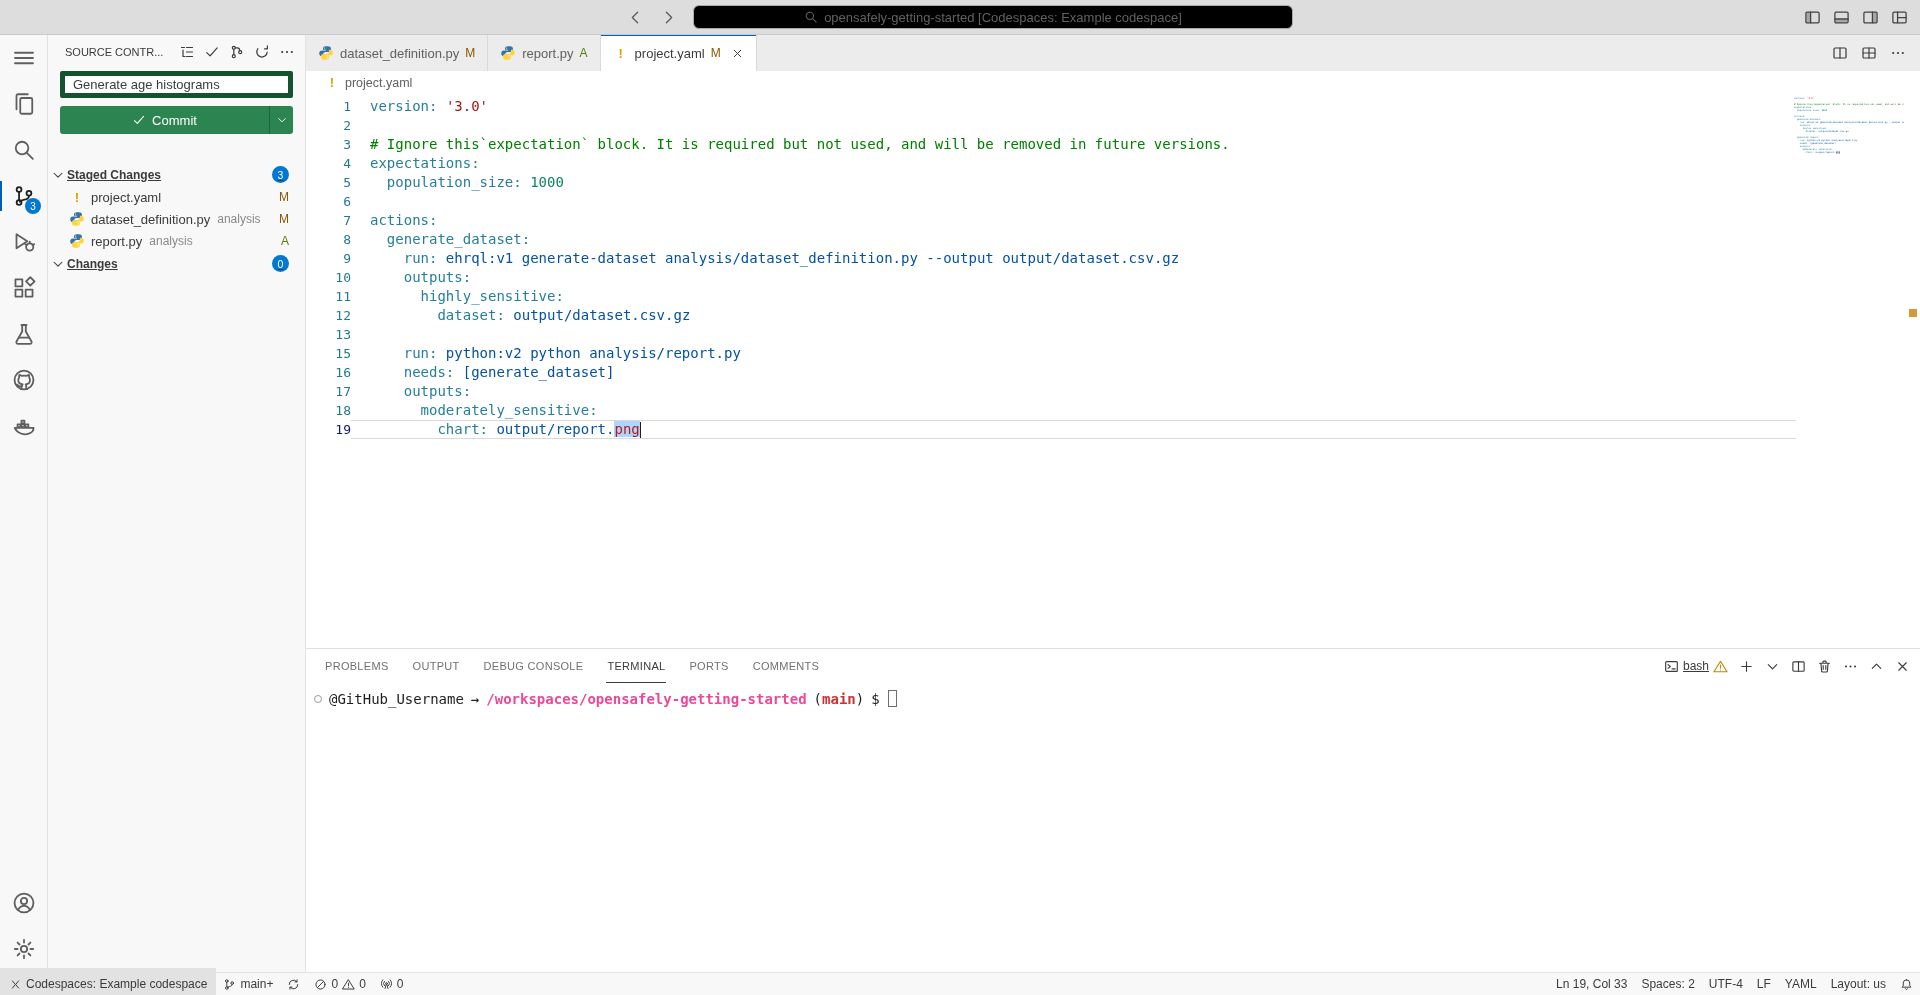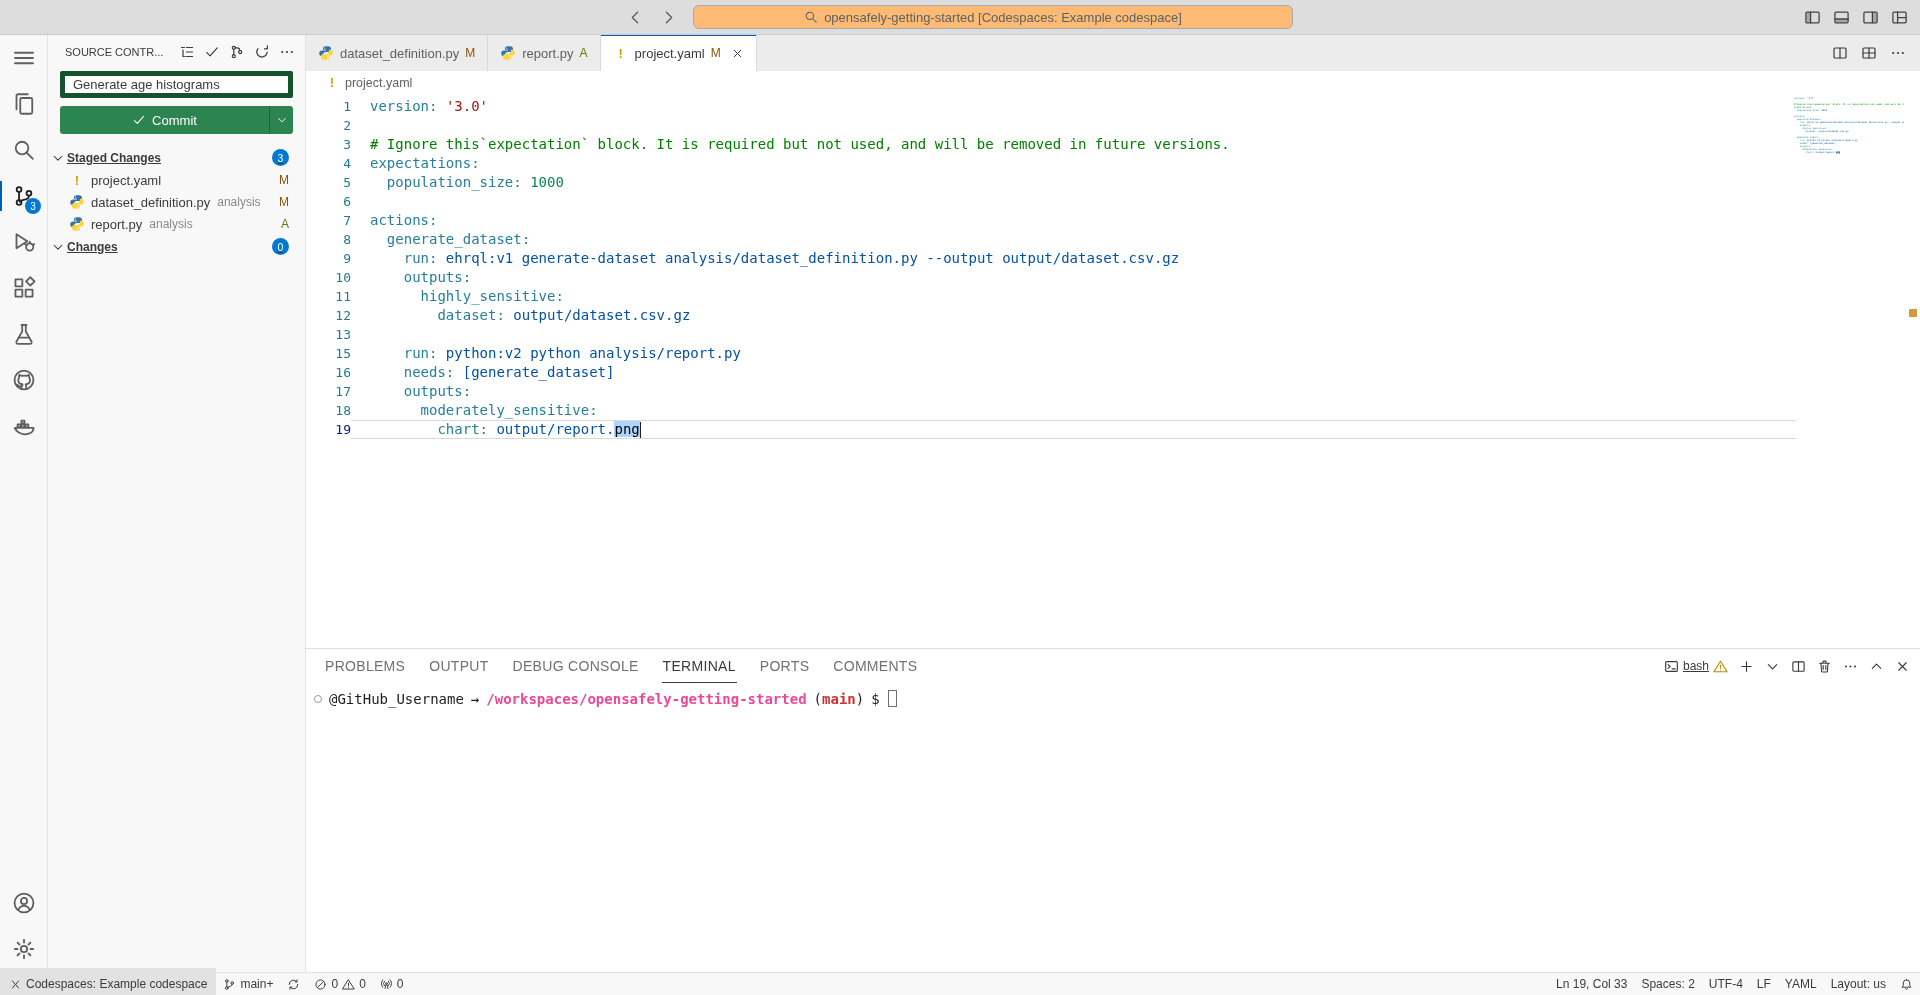"opensafely-getting-started [Codespaces:" .cmd-center { background: #fdba74 -> #000000 }
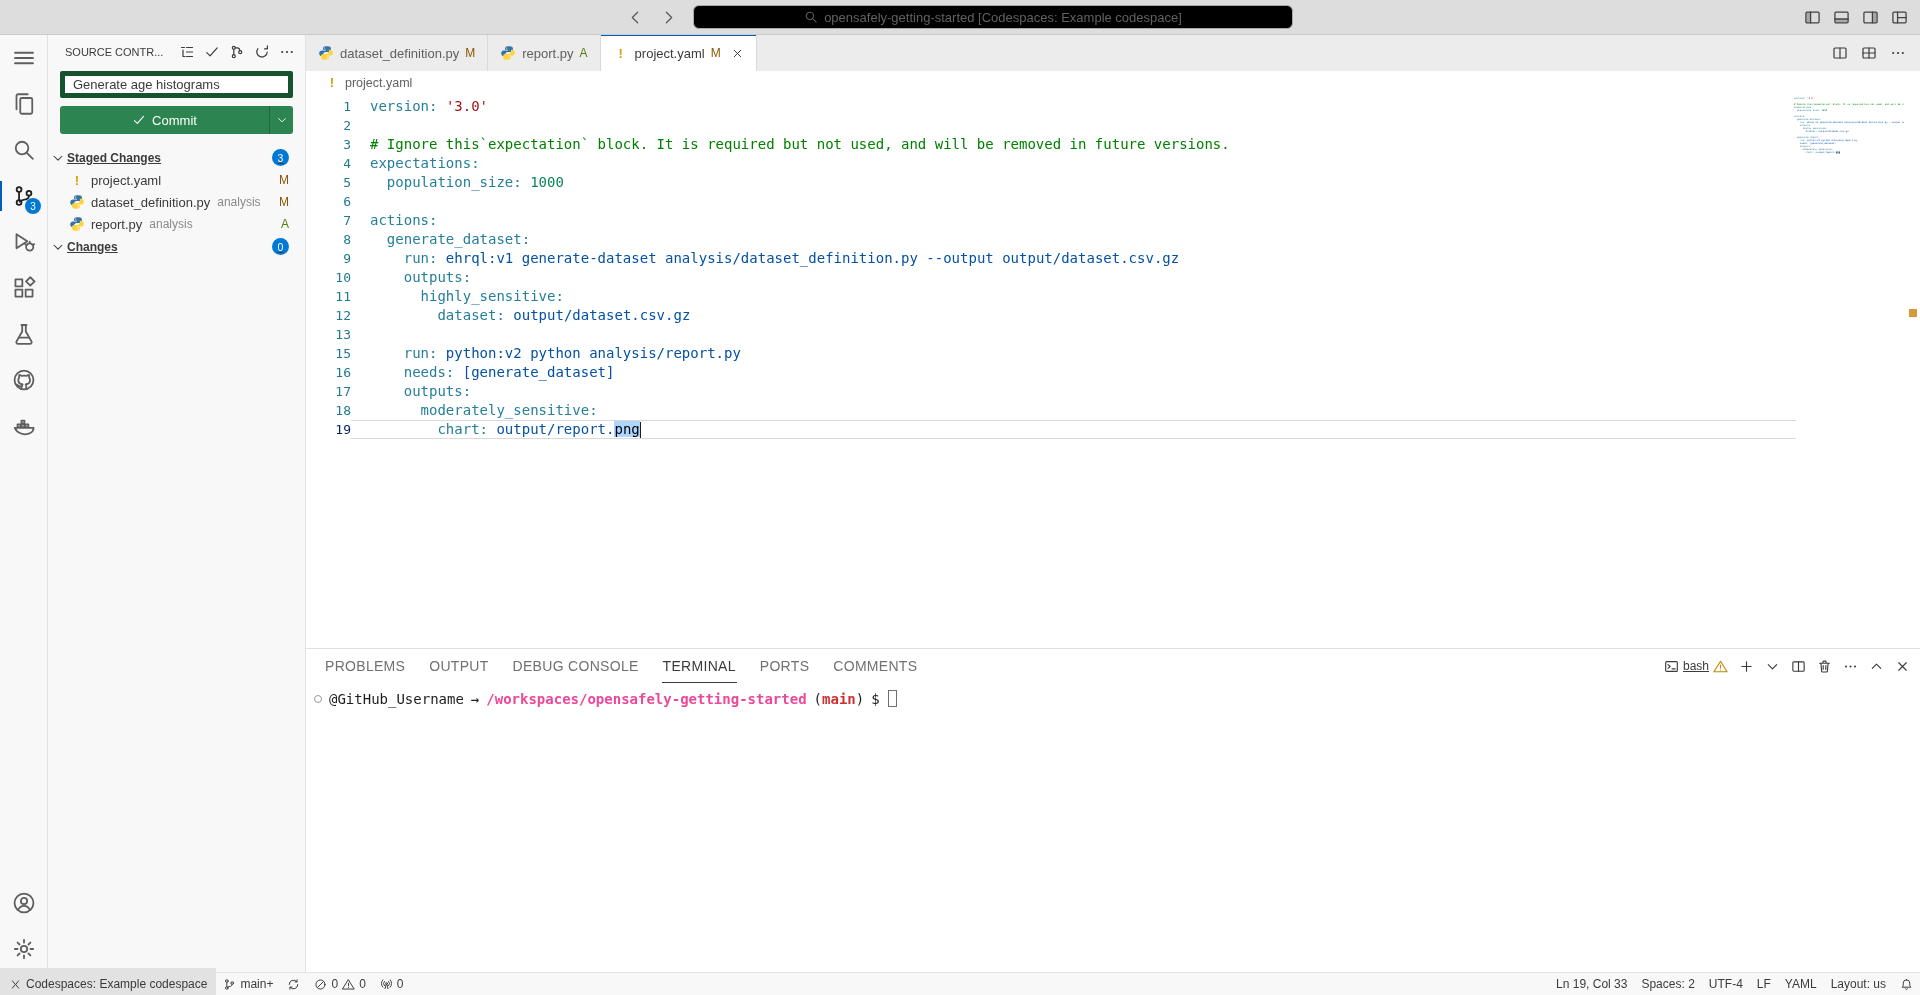"Commit" .commit-btn { margin: 8px 12px 0 -> 8px 12px 17px }
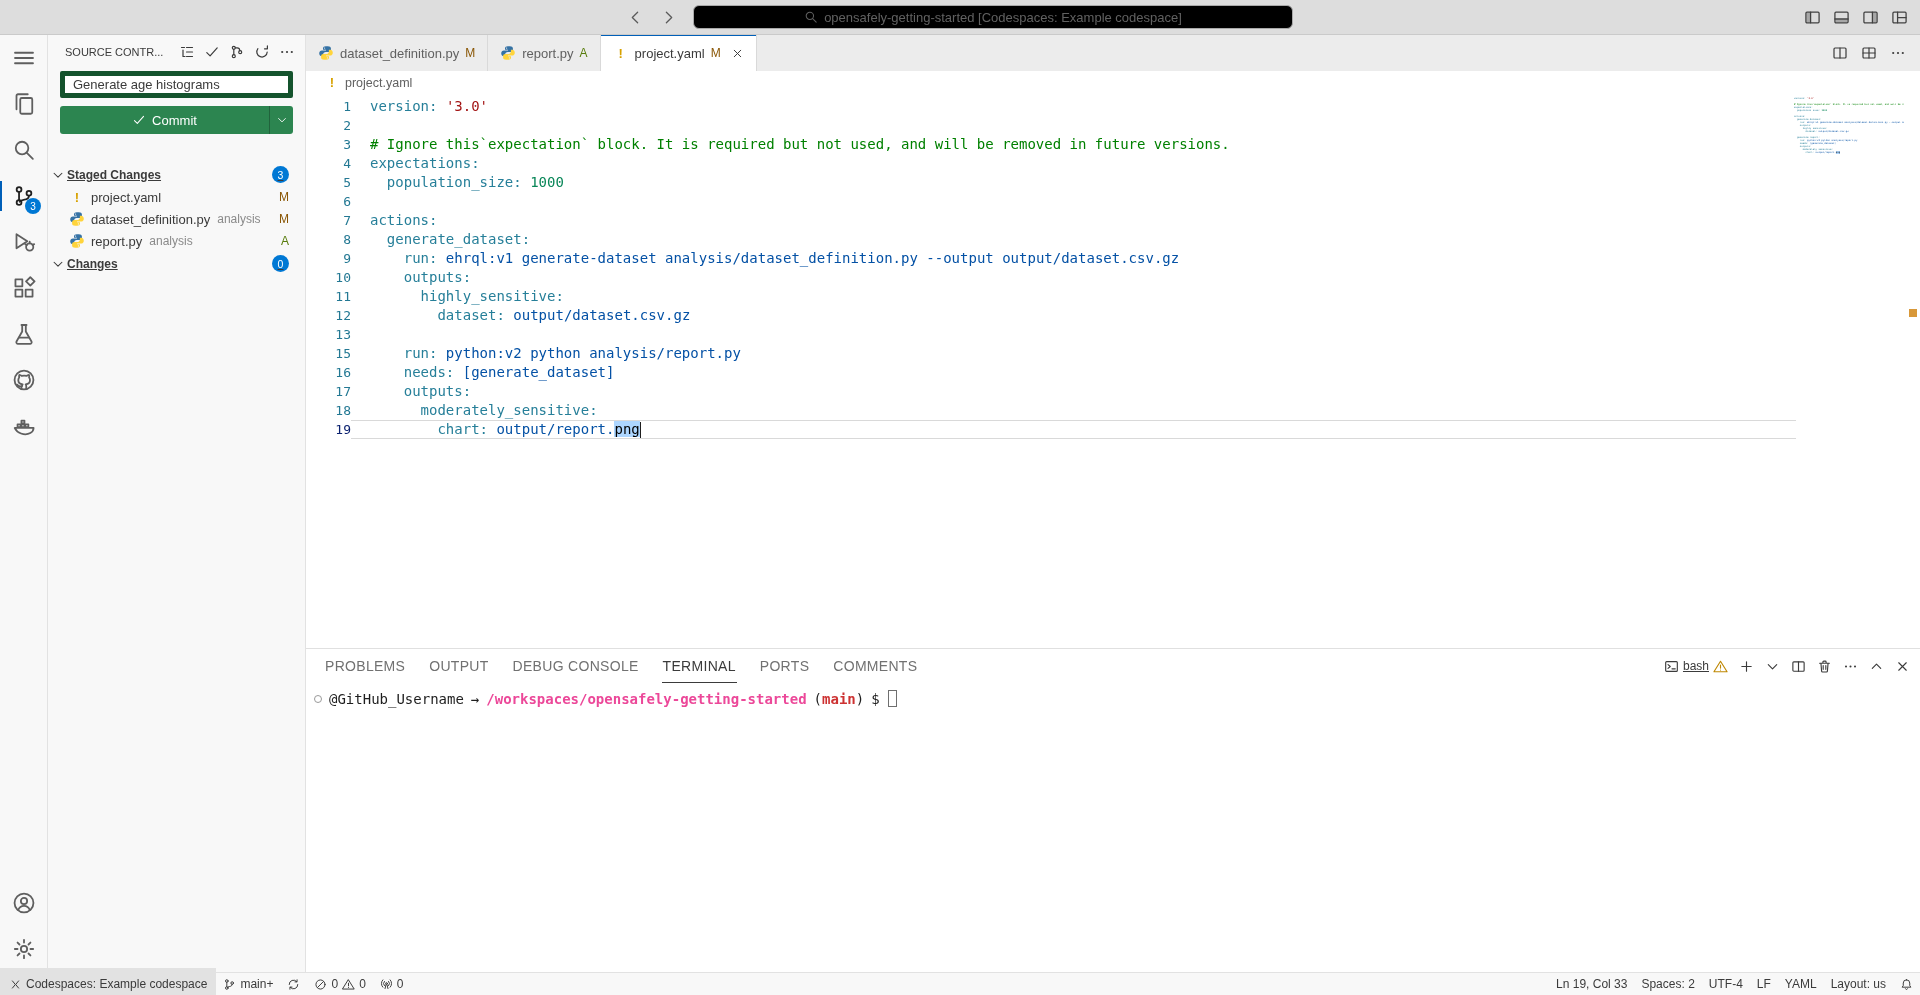"png" .t-vh { color: #000000 -> #b91c1c }
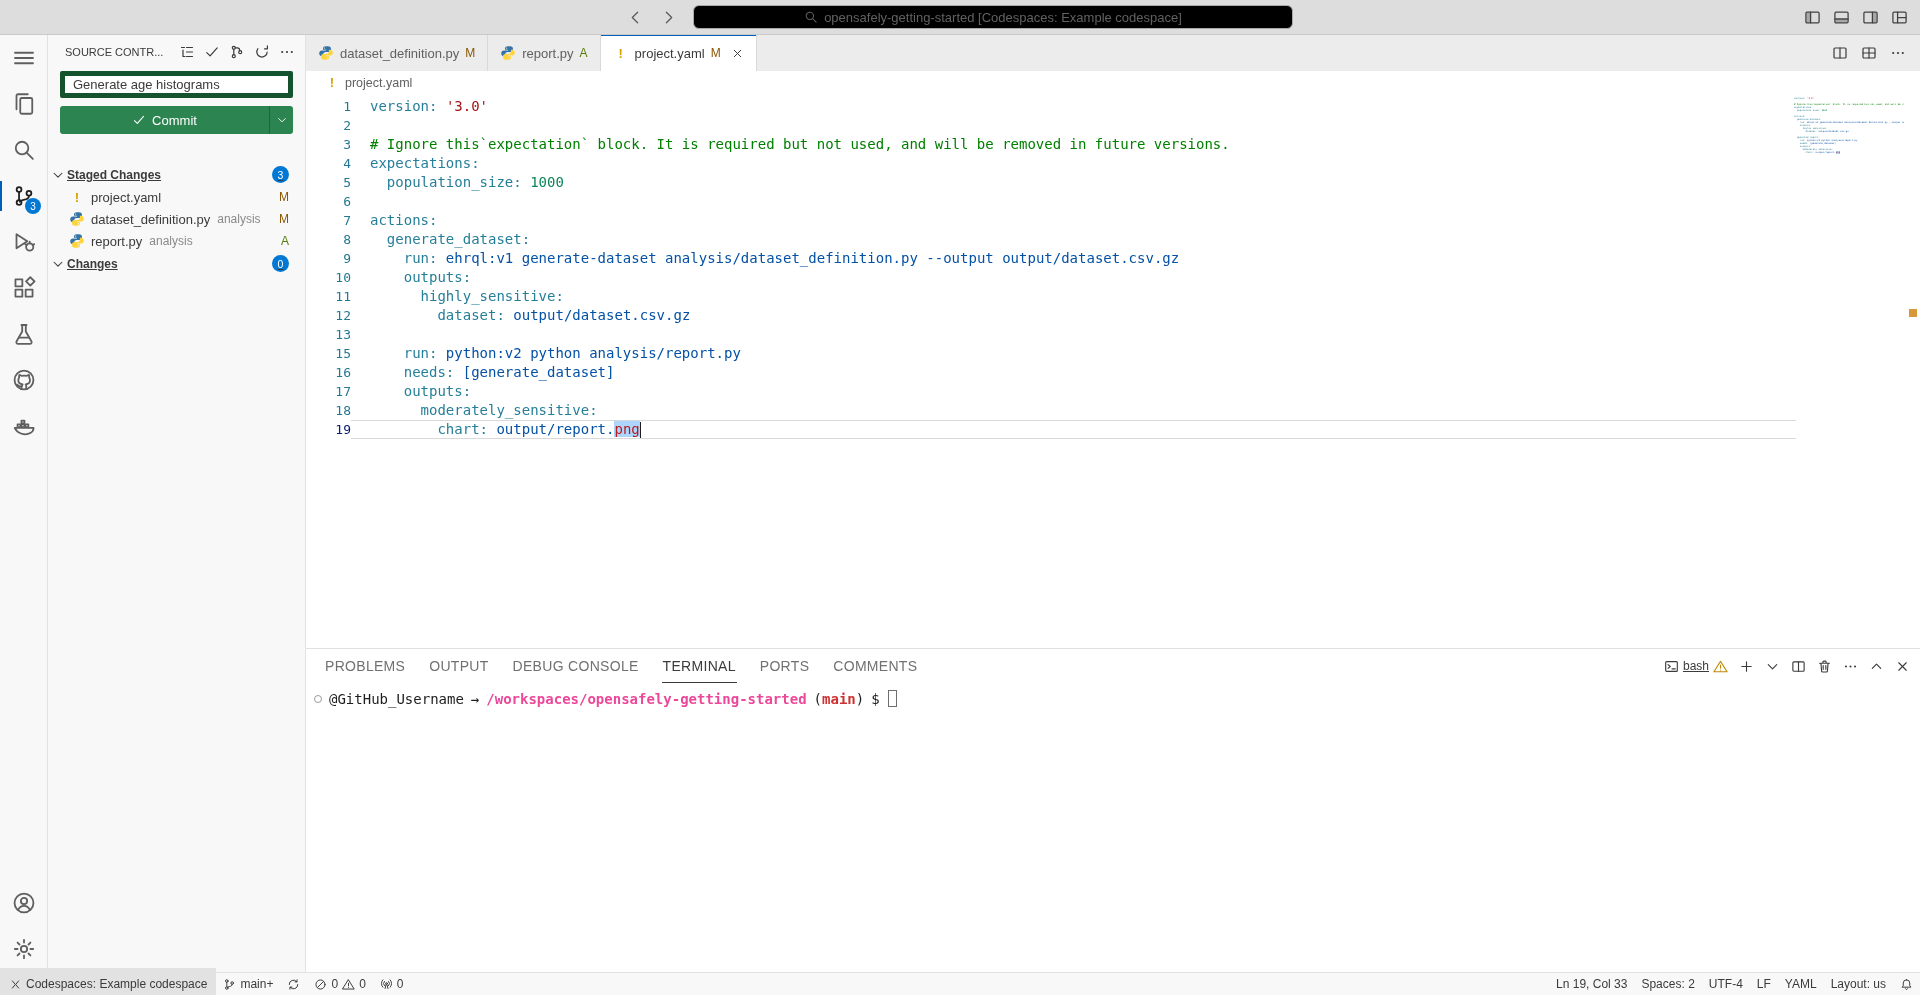"PROBLEMS" .panel-tab { font-size: 14px -> 11px }
